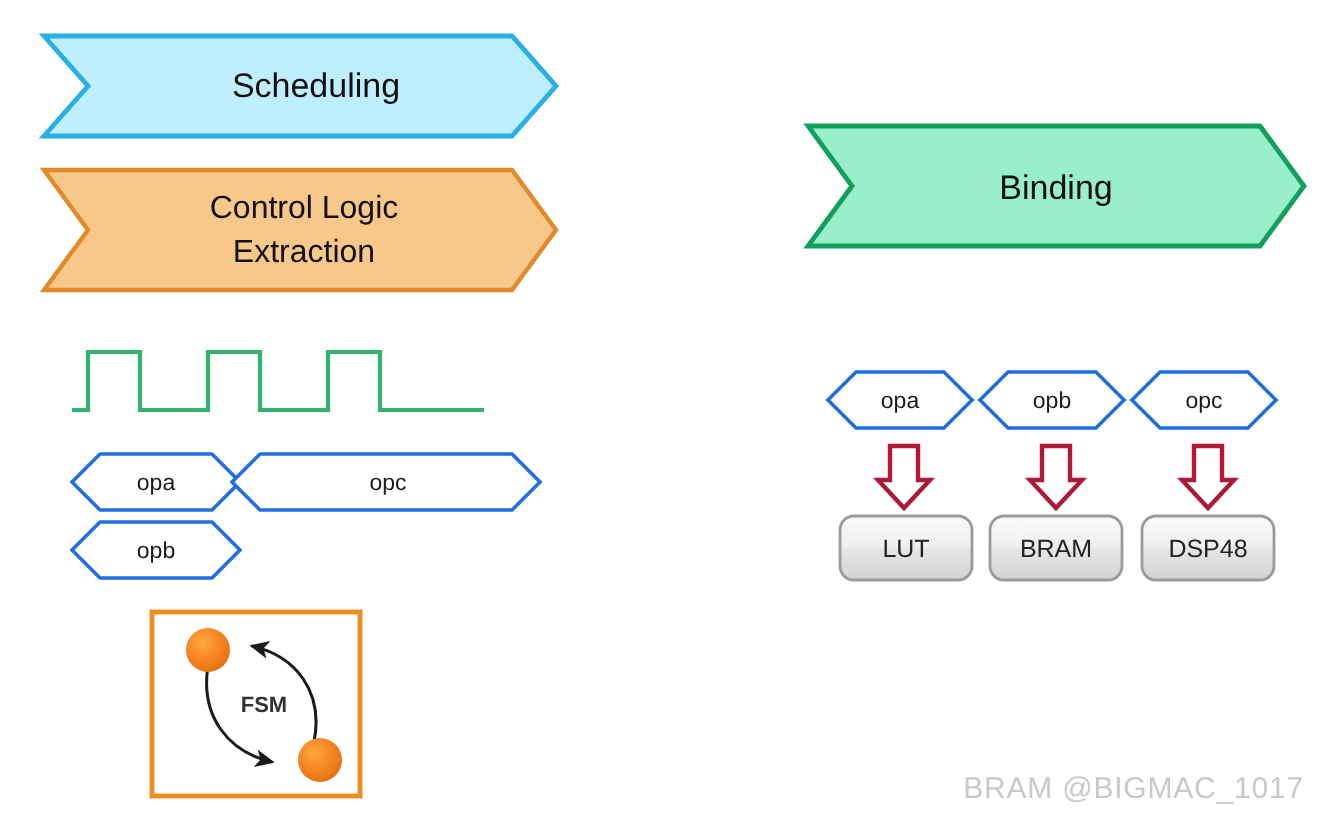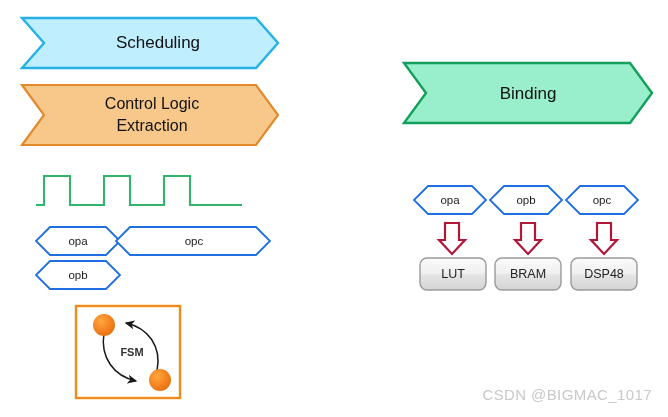"CSDN @BIGMAC_1017" div.watermark { text: CSDN -> BRAM }
